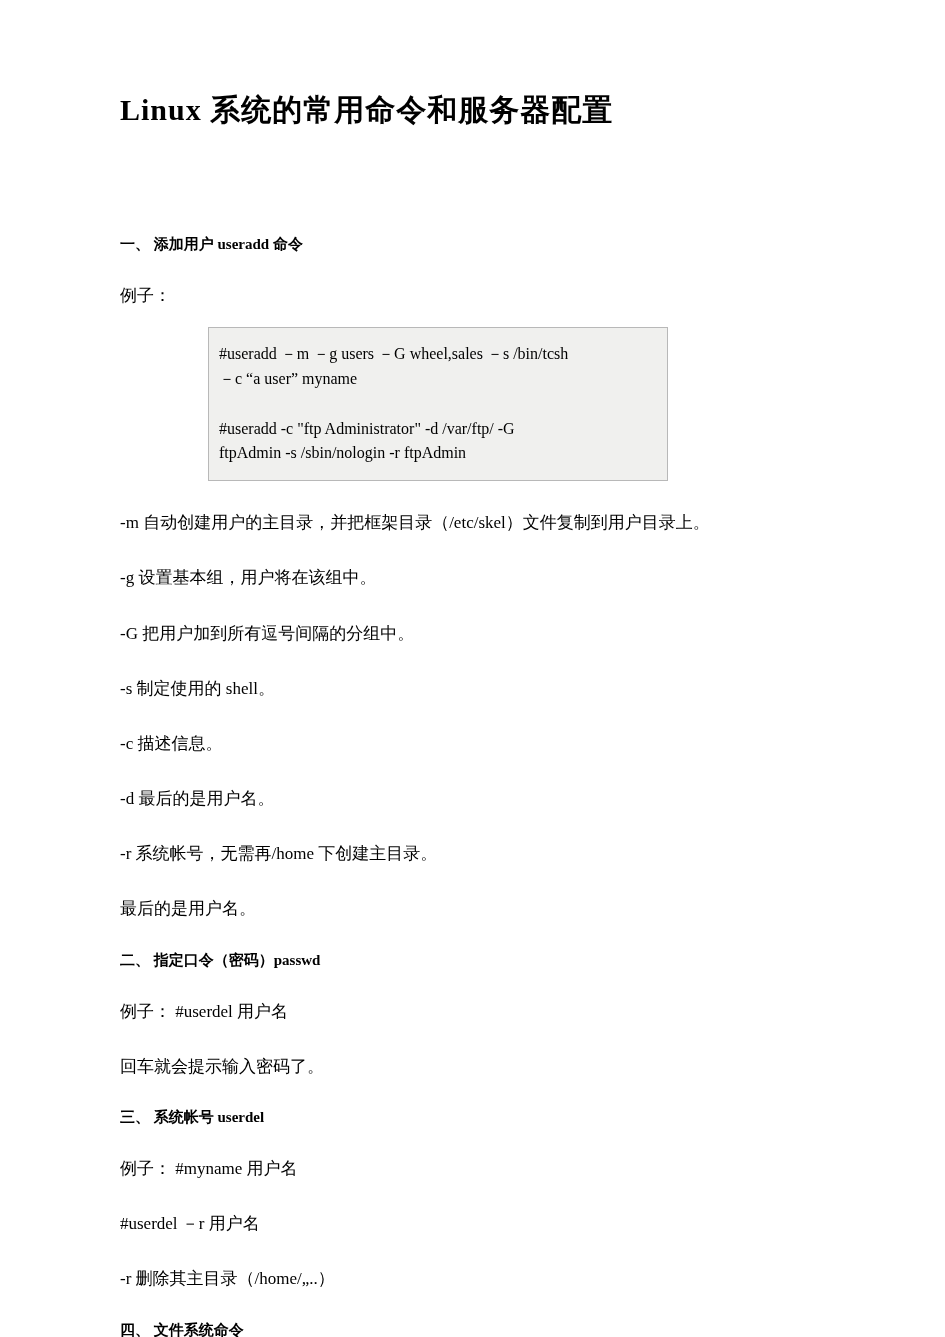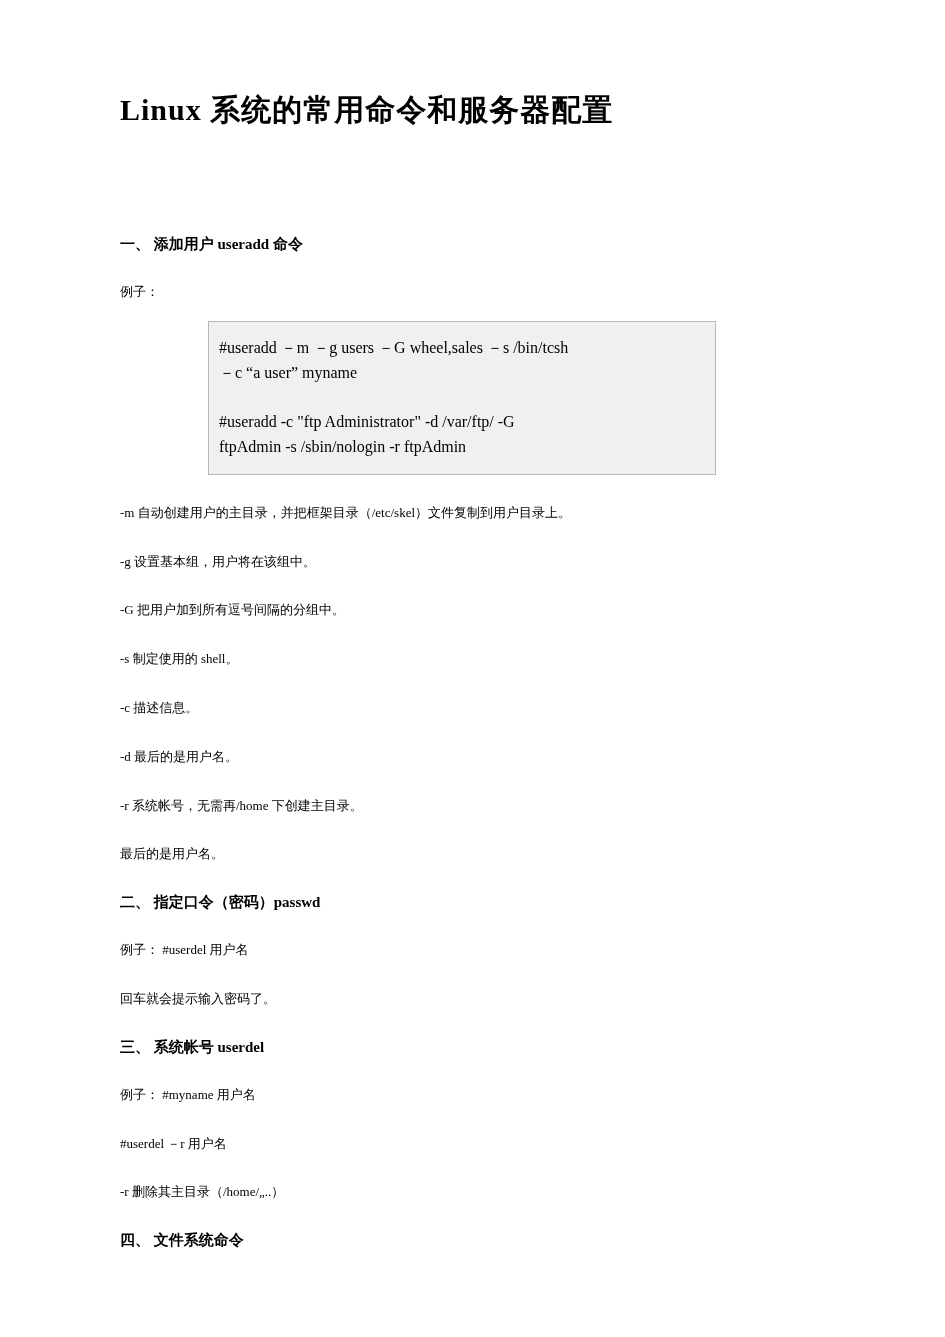"例子：" .para { font-size: 13px -> 17px }
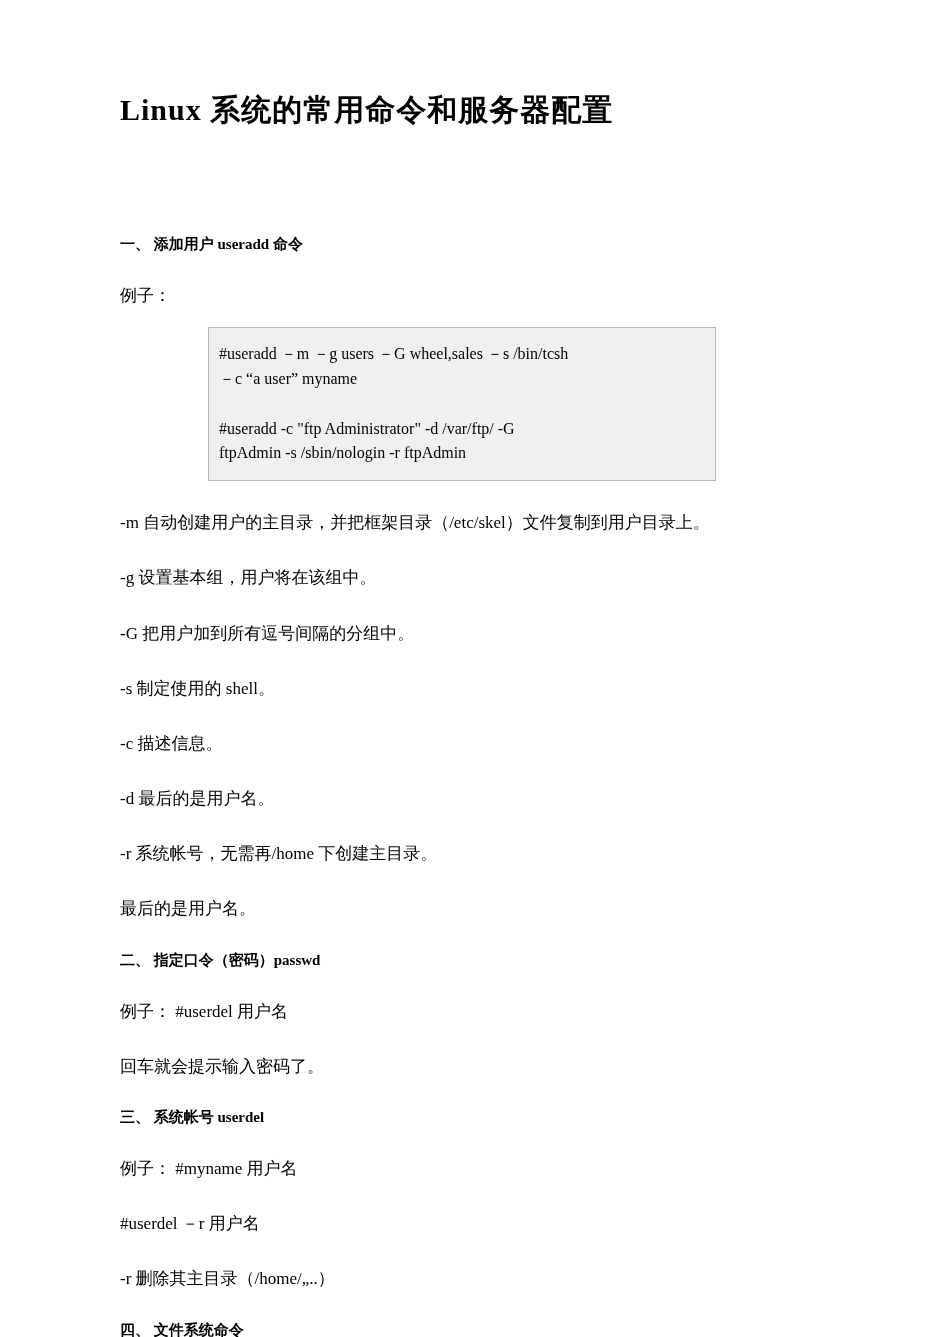"#useradd －m －g users －G" .code-block { width: 508px -> 460px }
